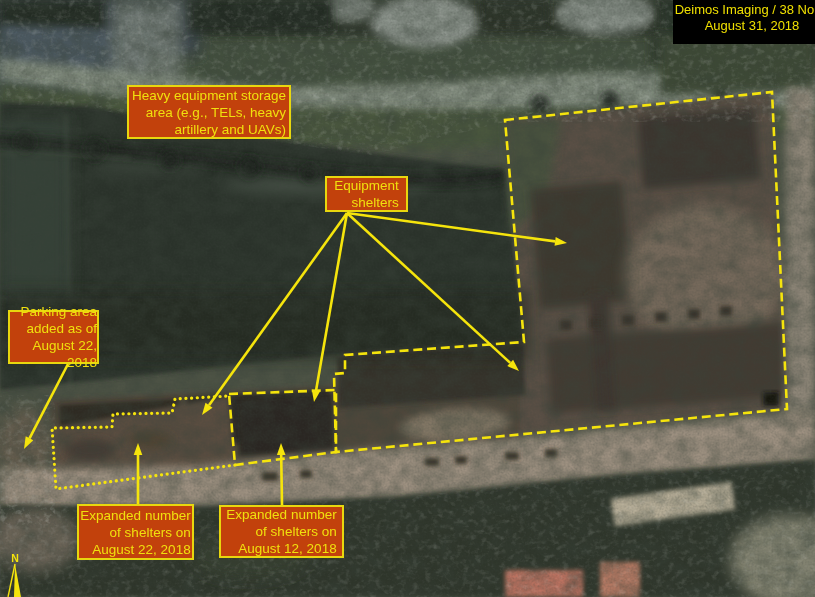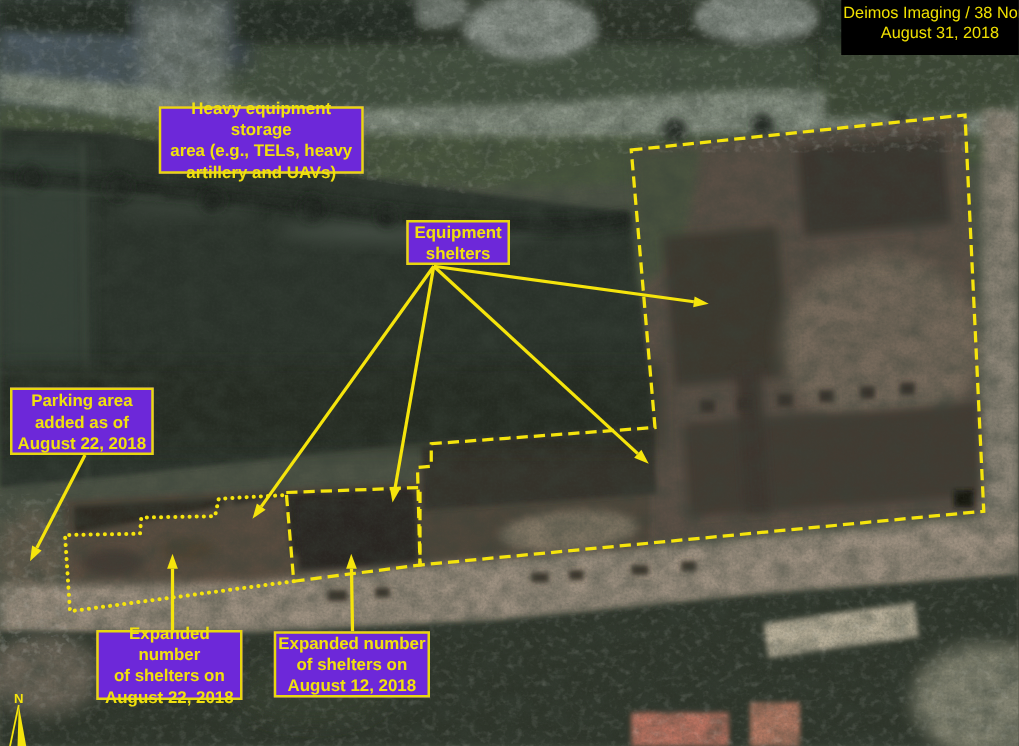"Heavy equipment storage" .lbl { background: #6d28d9 -> #c2410c; font-weight: bold -> none; text-align: center -> right }
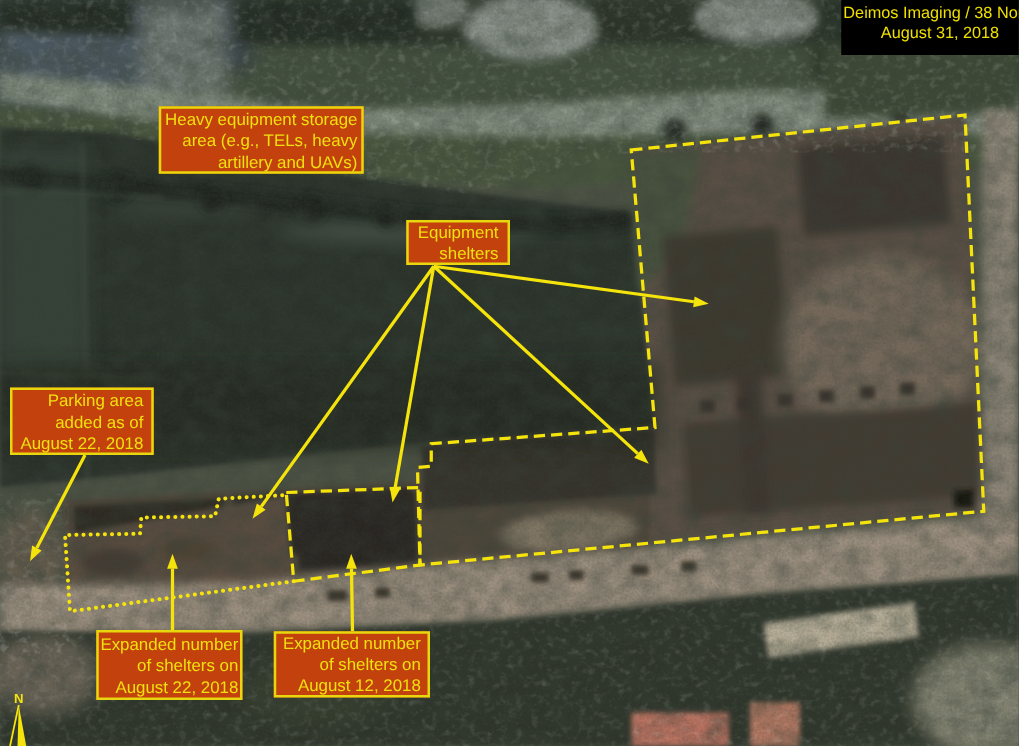"Parking area" div.lbl { width: 115px -> 91px }
